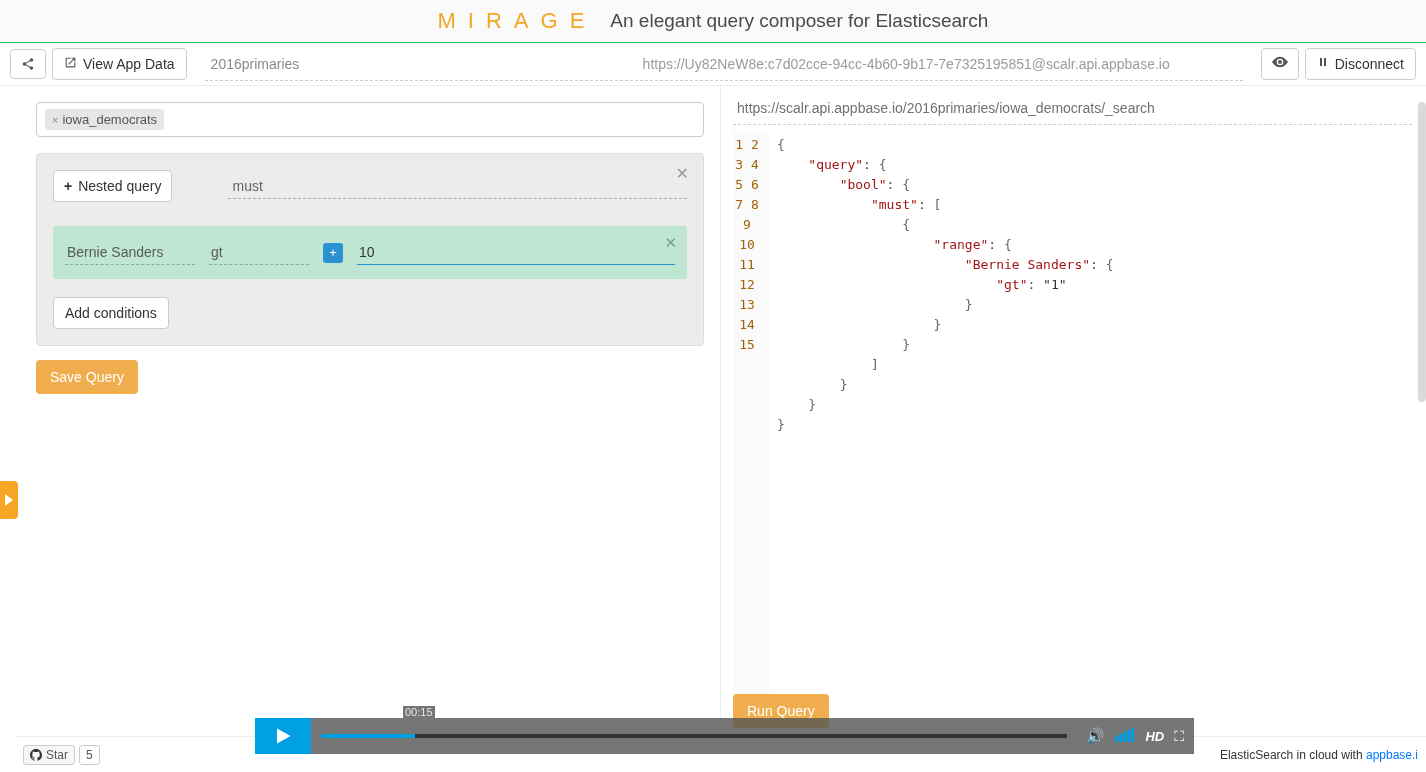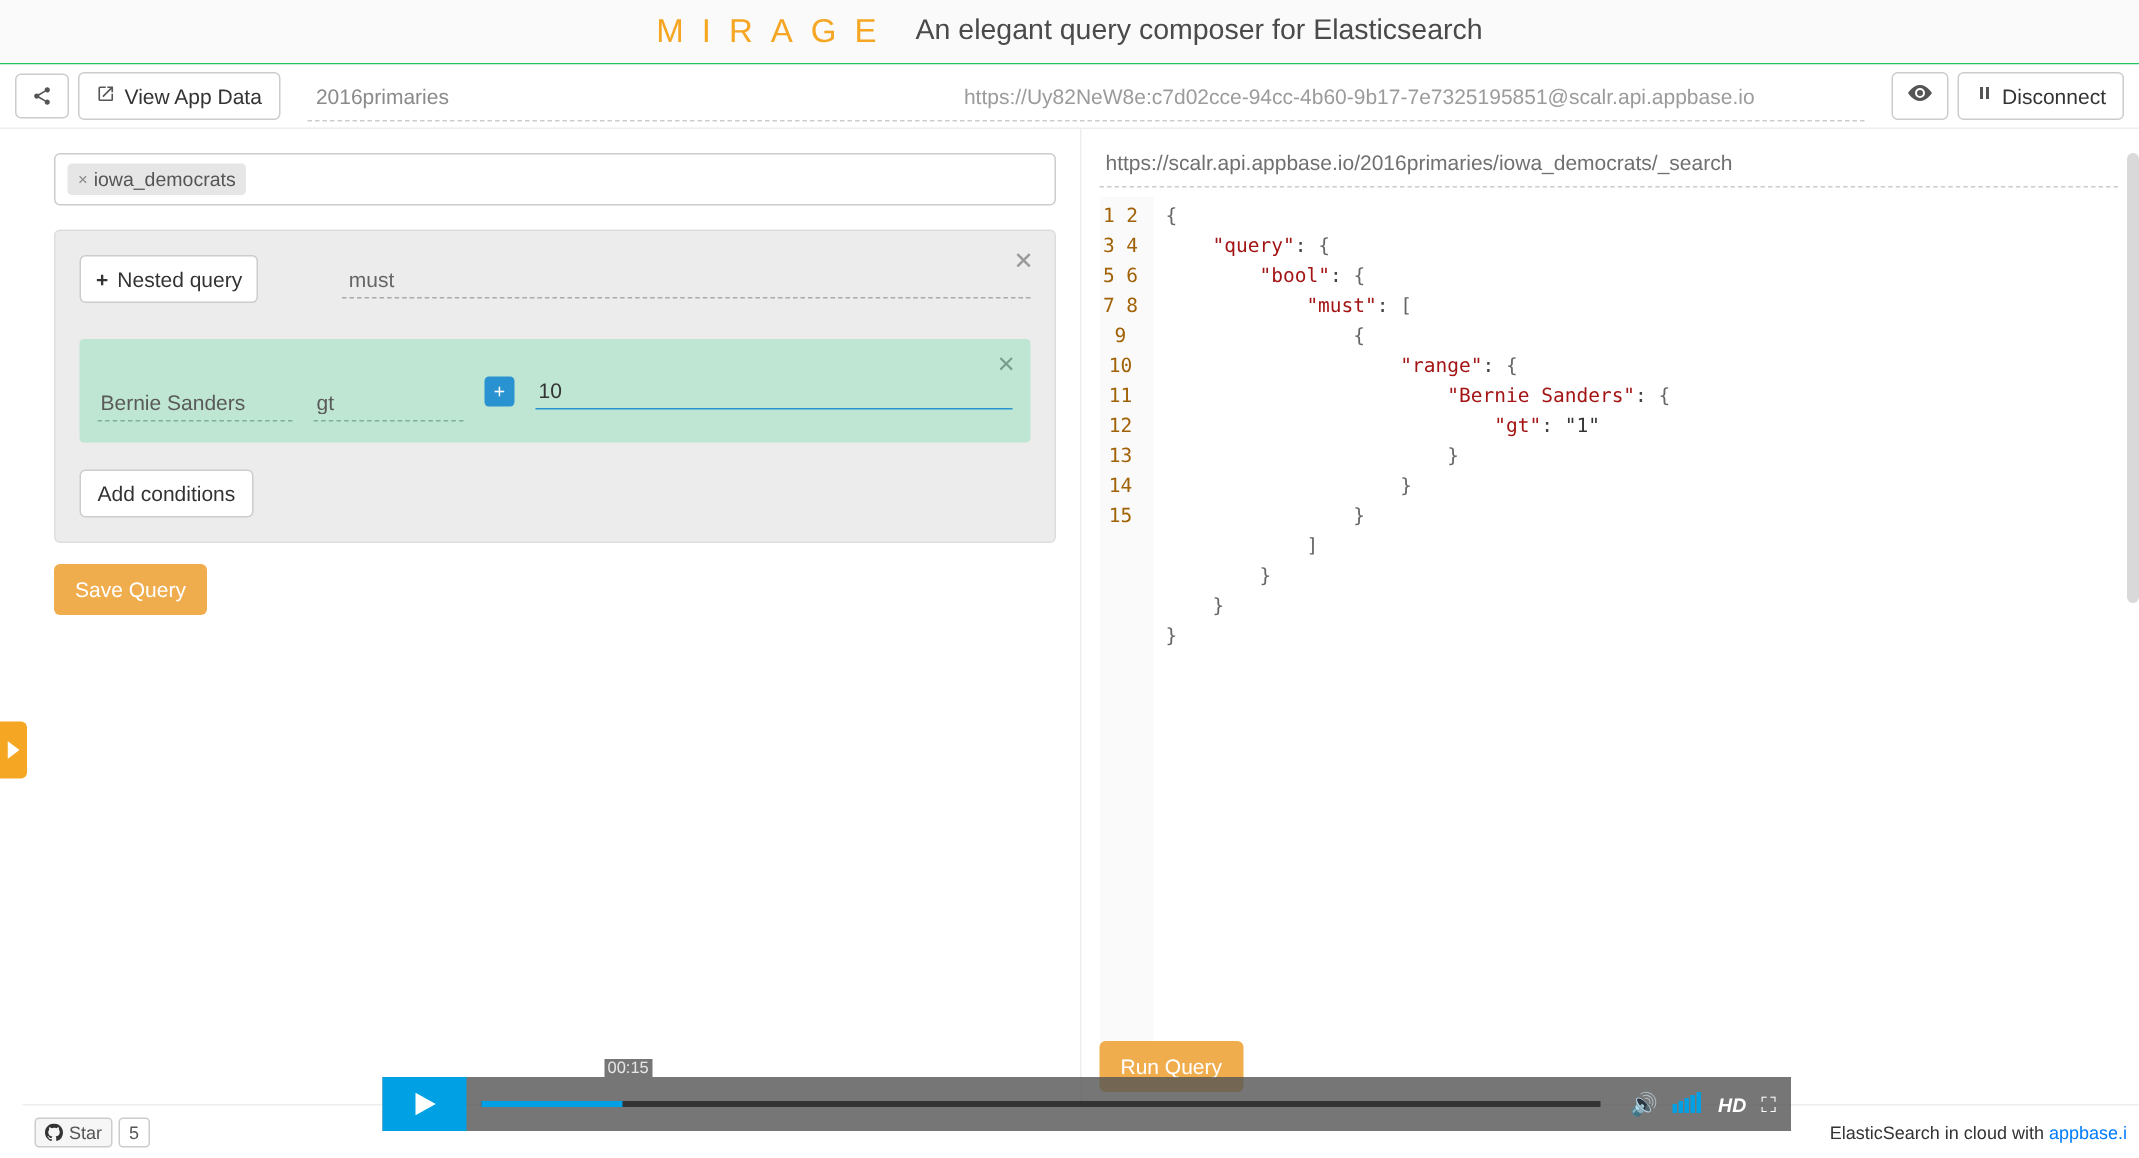"Bernie Sanders" .cond-row .cf { margin-top: 16px -> none }
